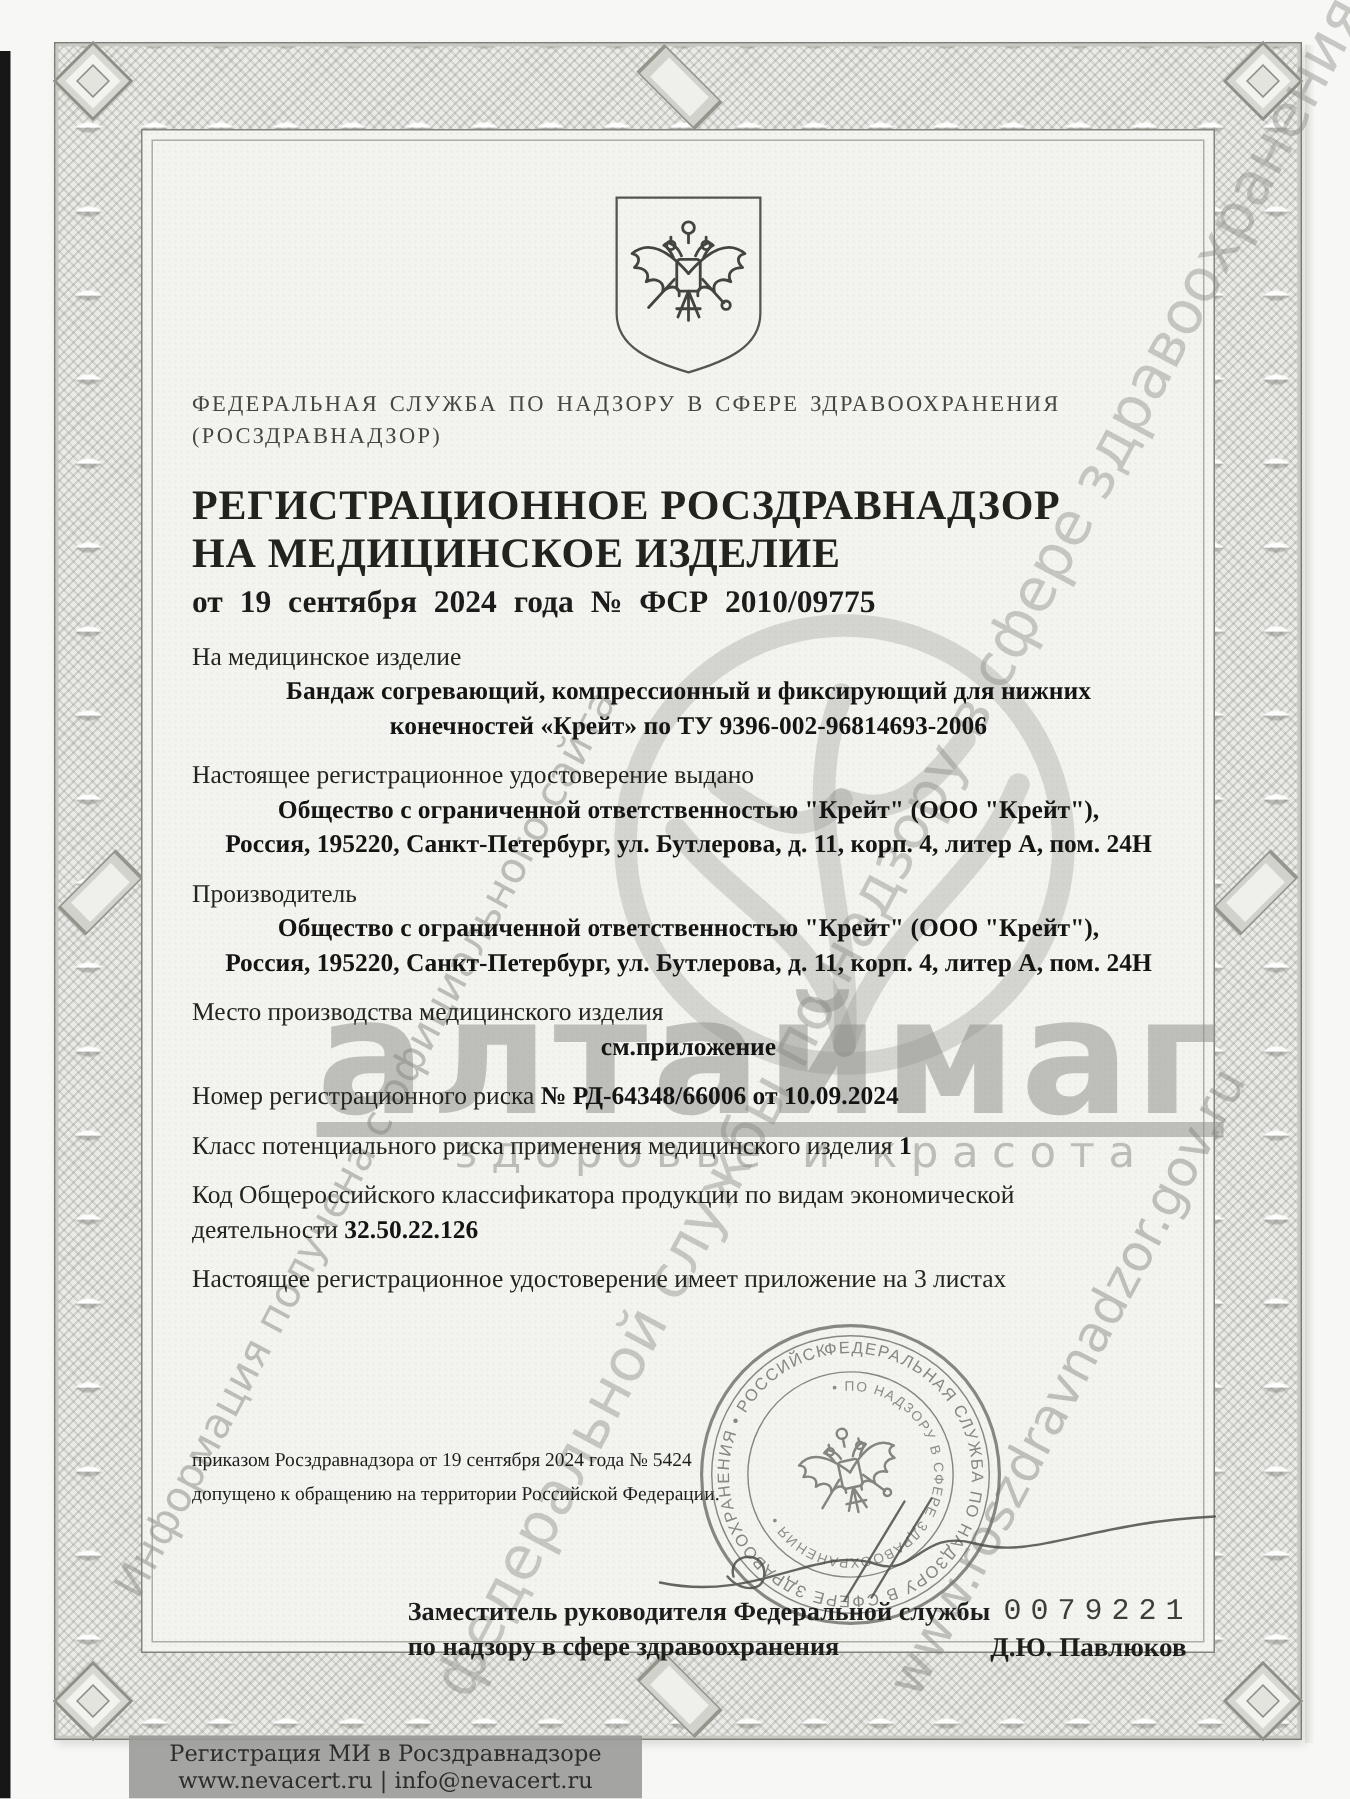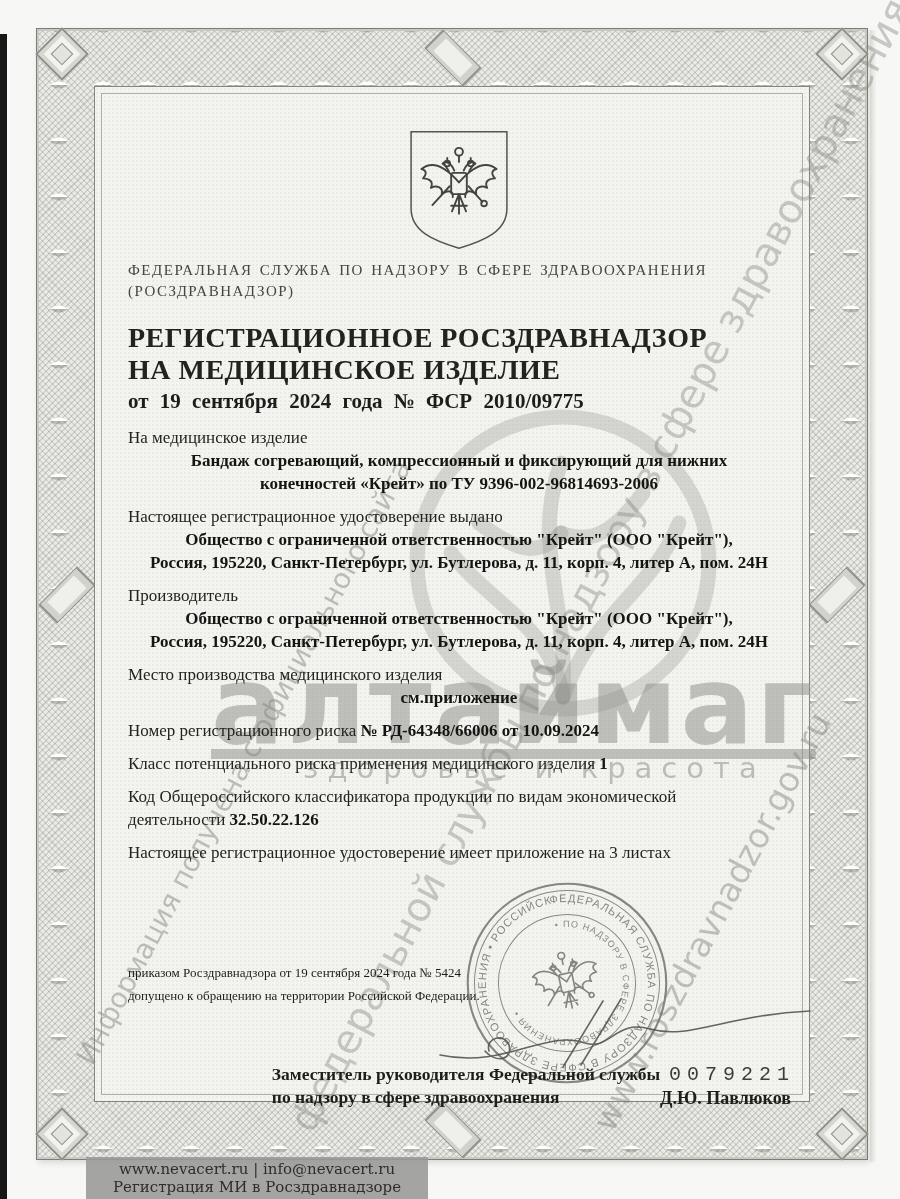"www.nevacert.ru | info@nevacert.ru" p { order: before "Регистрация МИ в Росздравнадзоре" -> after "Регистрация МИ в Росздравнадзоре" }
